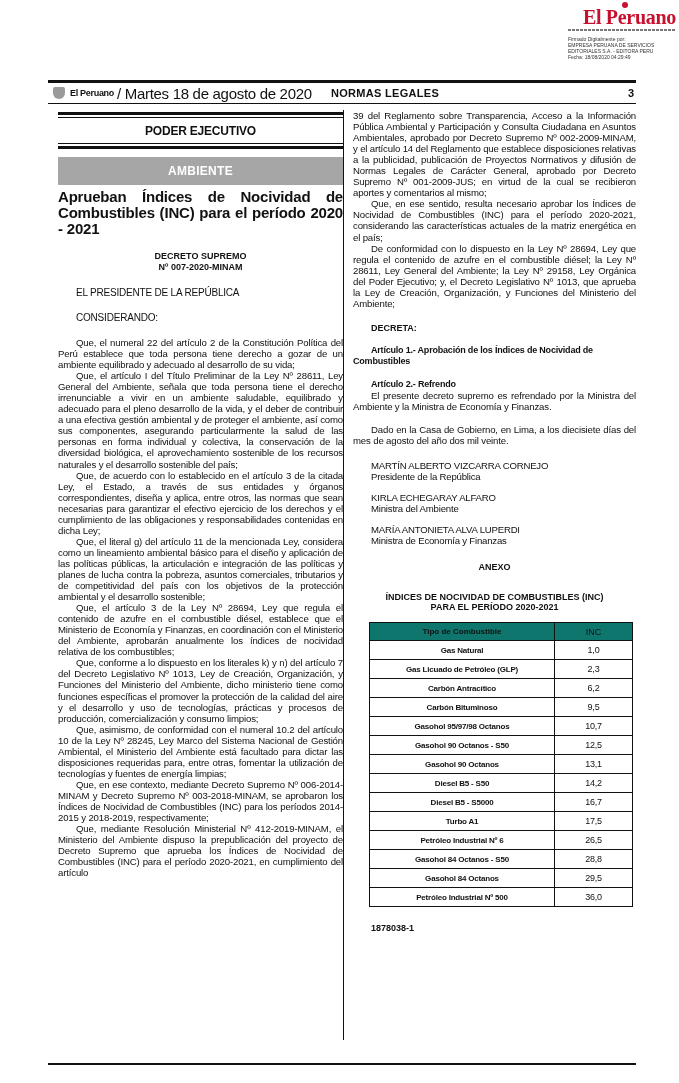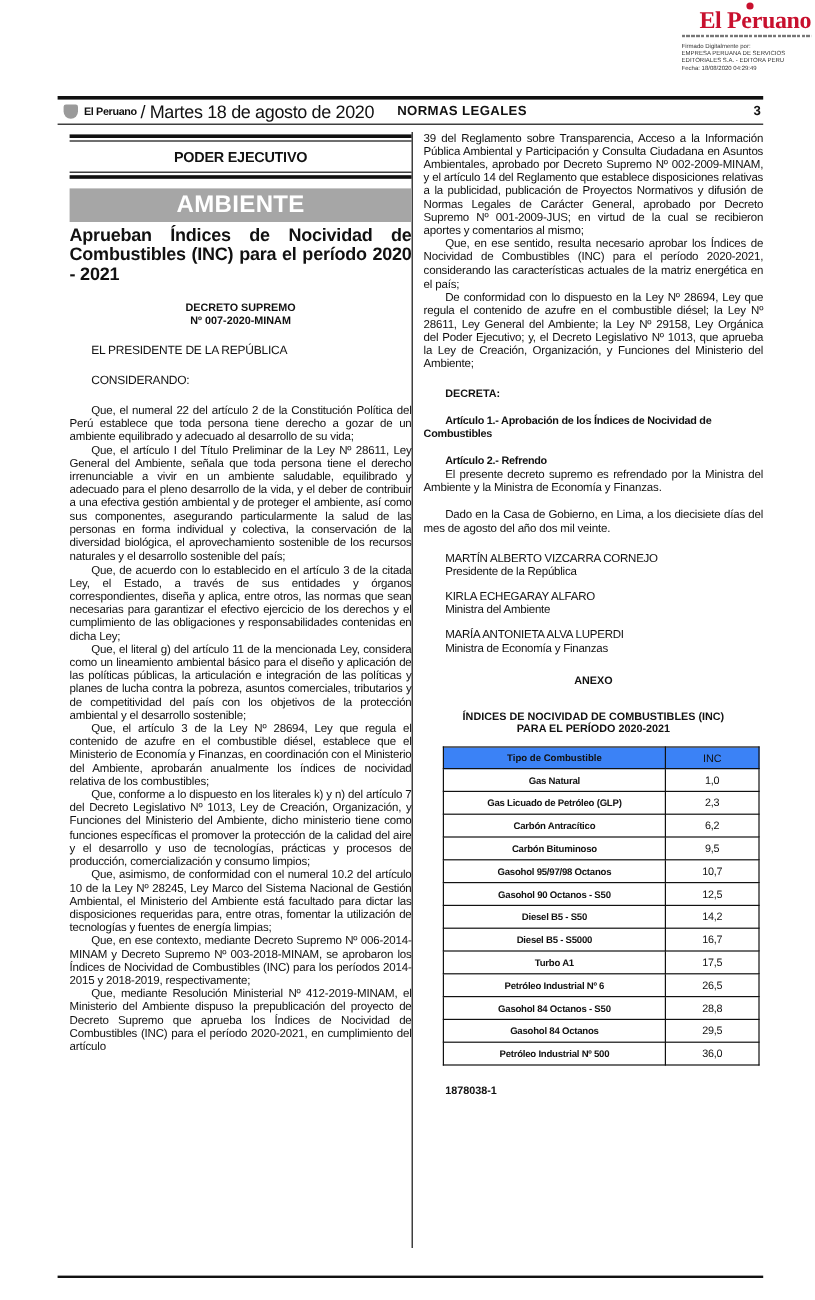"AMBIENTE" .band { font-size: 20px -> 12px }
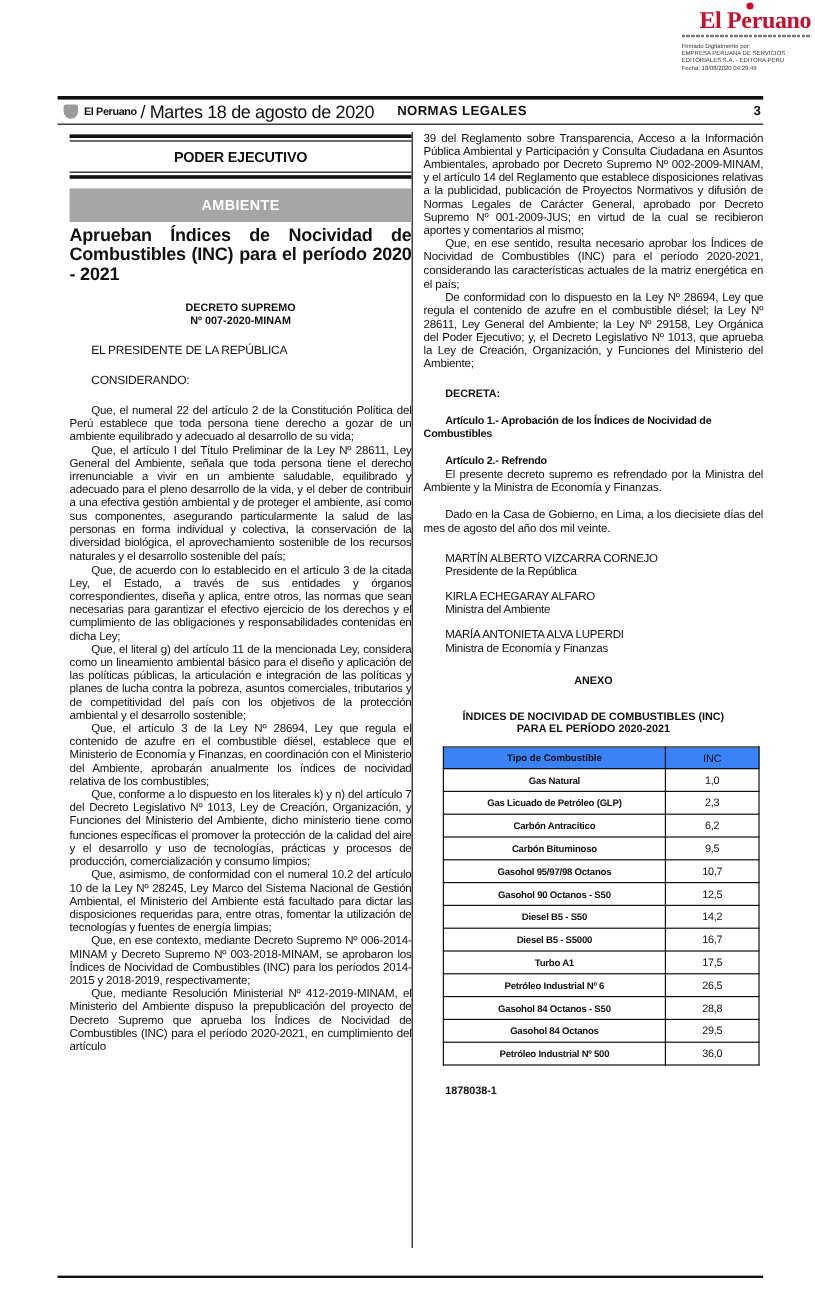"Tipo de Combustible" table.inc th { background: #3b82f6 -> #0f766e }
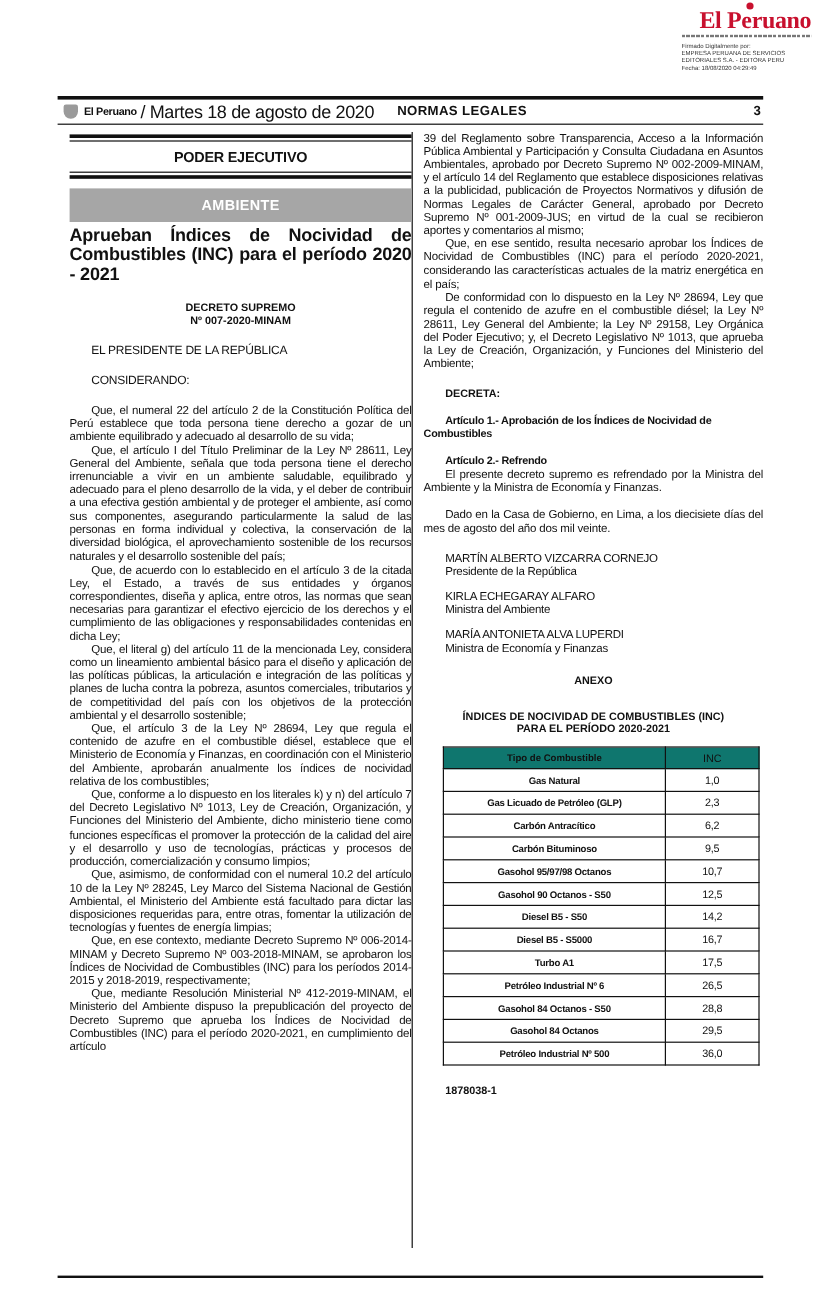"Gasohol 90 Octanos" tr { html: none -> <tr> <td>Gasohol 90 Octanos</td> <td>13,1</td> </tr> }
